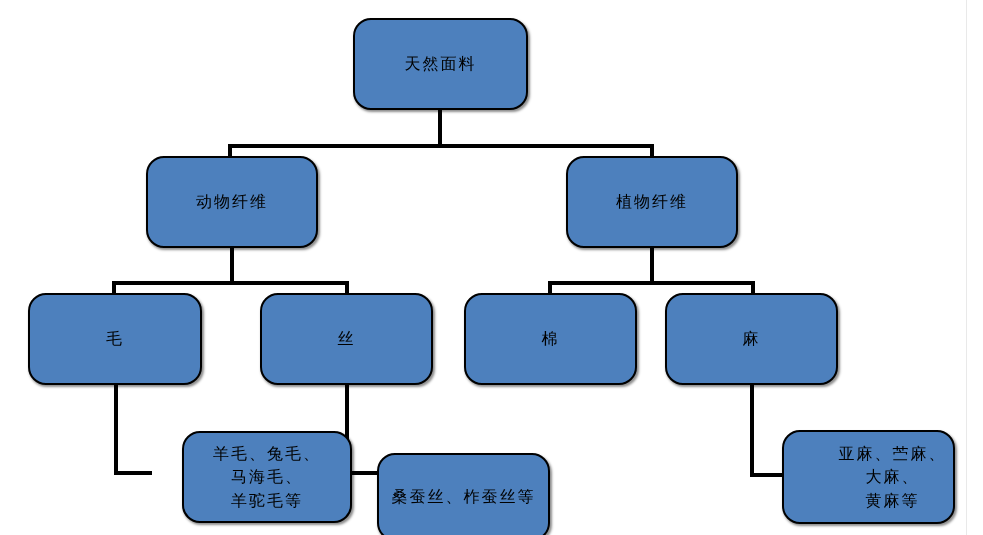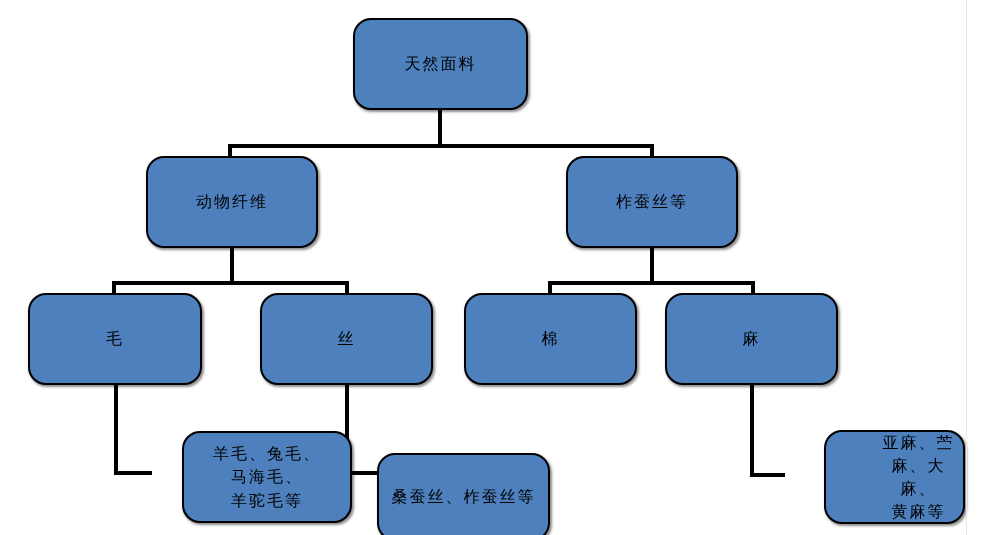"柞蚕丝等" span.lbl { text: 柞蚕丝等 -> 植物纤维 }
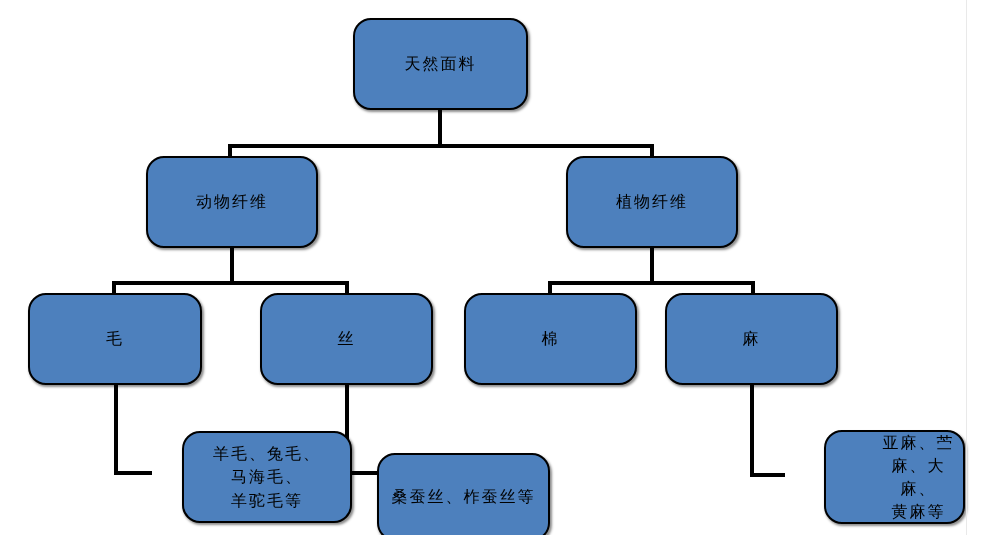"亚麻、苎麻、大麻、" #n-hemp-ex { left: 824px -> 782px; width: 141px -> 173px }
